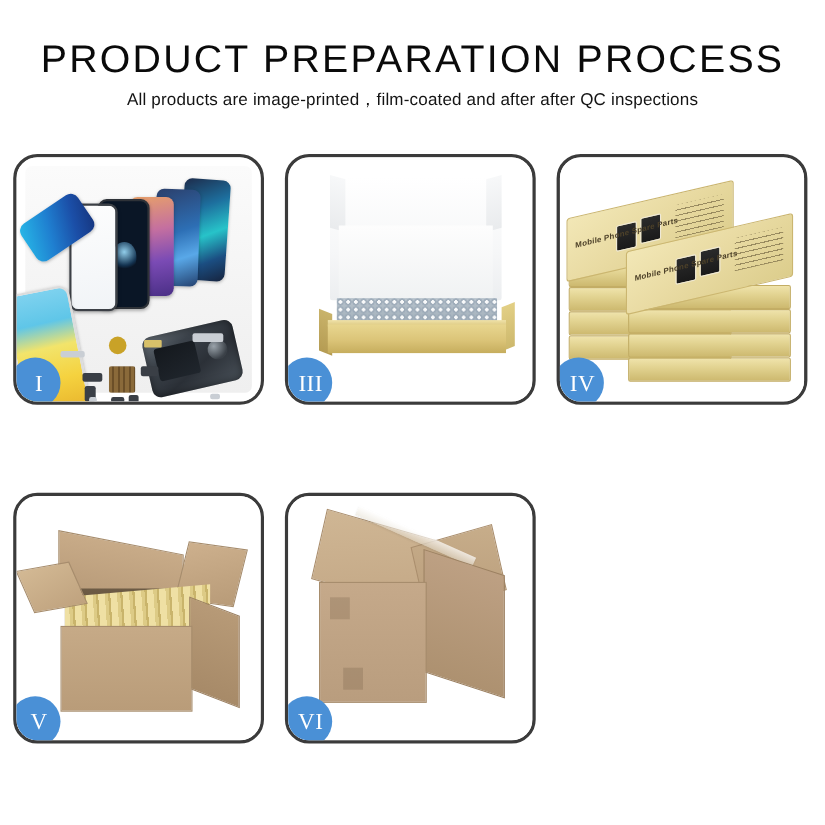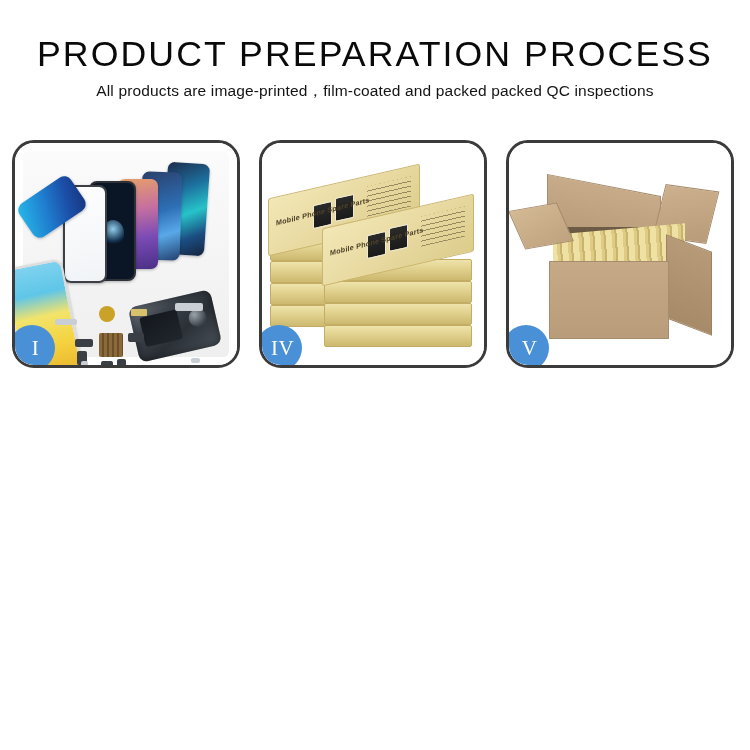"All products are" div.subtitle { text: packed packed -> after after }
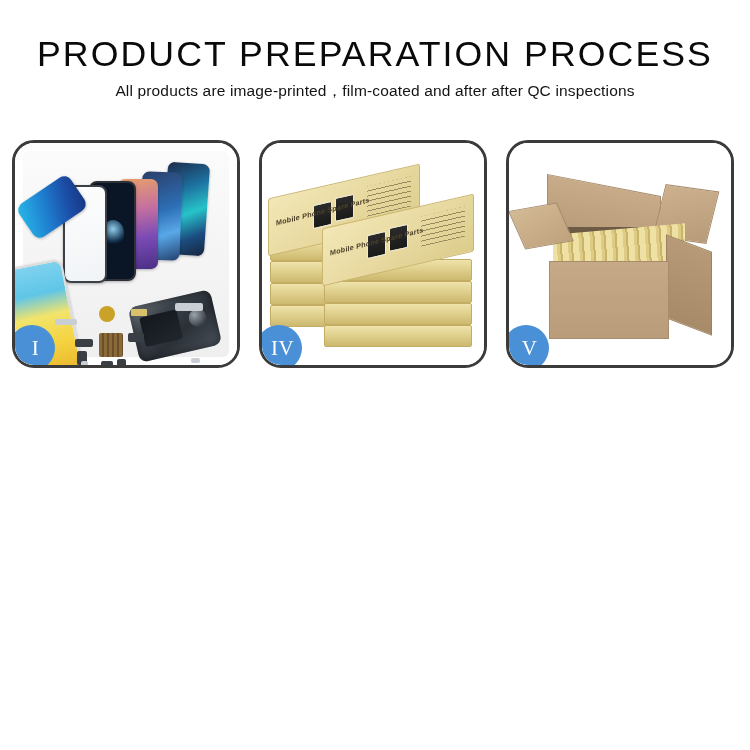"III" div.panel { html: none -> <div> <div> <div></div> <div></div> <div></div> <div></div> <div></div> <div></div> <div></div> <div></div> <div></div> <div>III</div> </div> </div> }
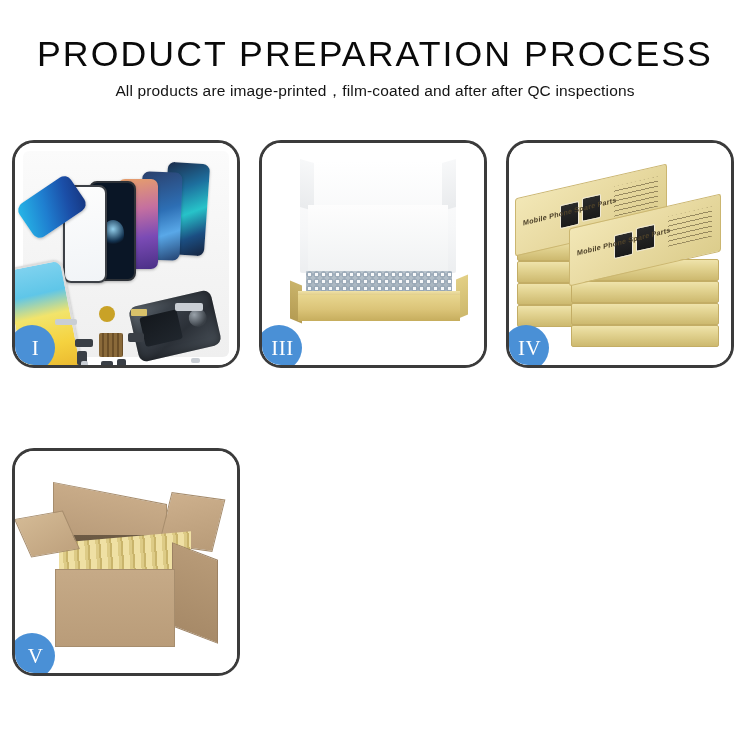"VI" div.panel { html: none -> <div> <div> <div></div> <div></div> <div></div> <div></div> <div></div> <div></div> <div></div> <div>VI</div> </div> </div> }
